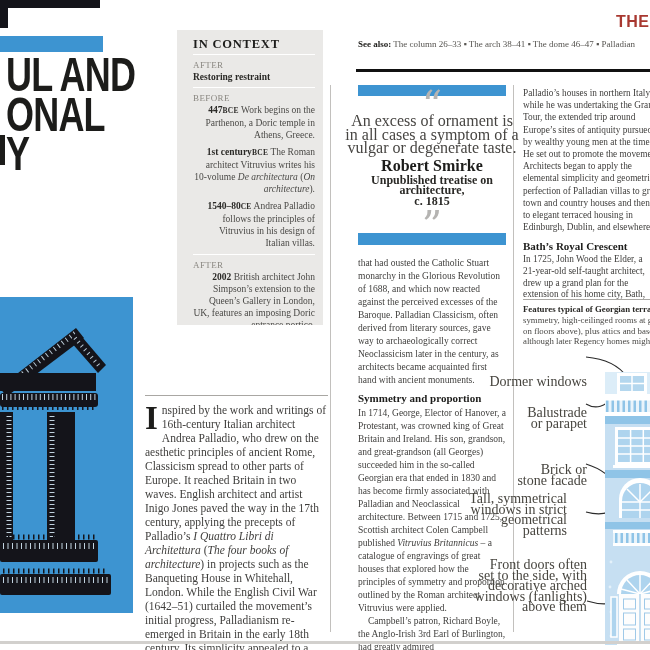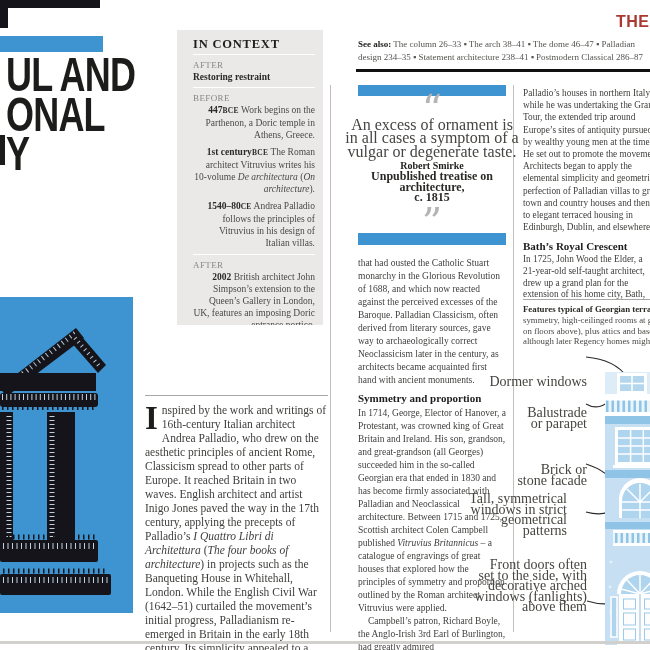"design 234–35 ▪ Statement architecture" div.ln { html: <div>design 234–35 ▪ Statement architecture 238–41 ▪ Postmodern Classical 286–87</div> -> none }
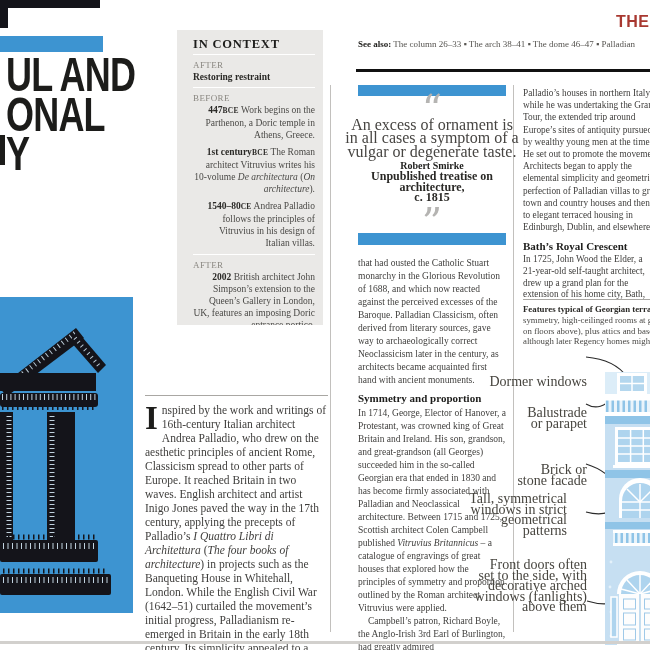"Robert Smirke" .qauthor { font-size: 10px -> 16px }
